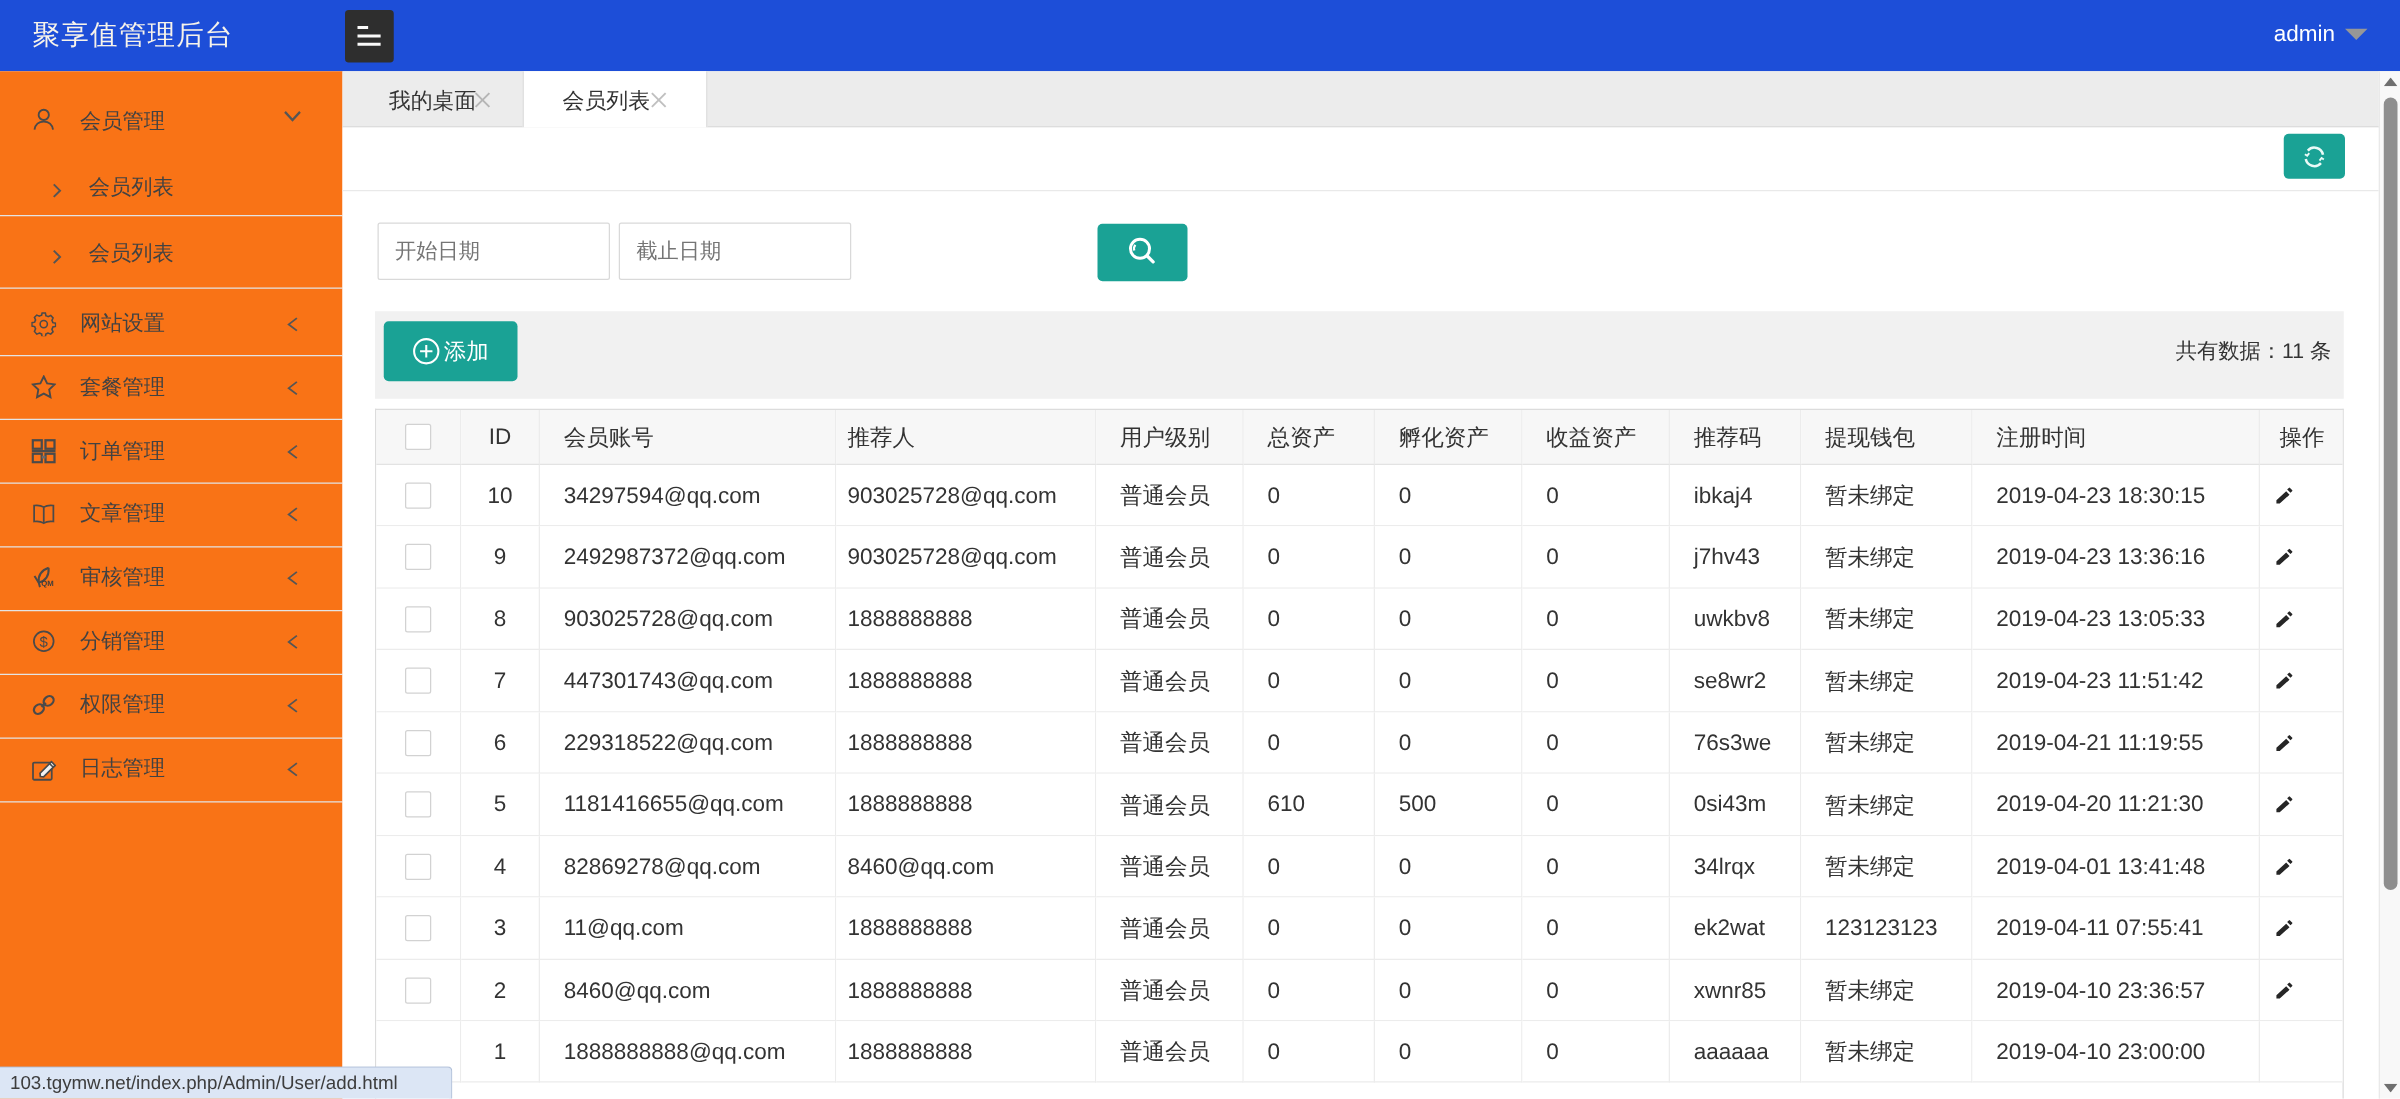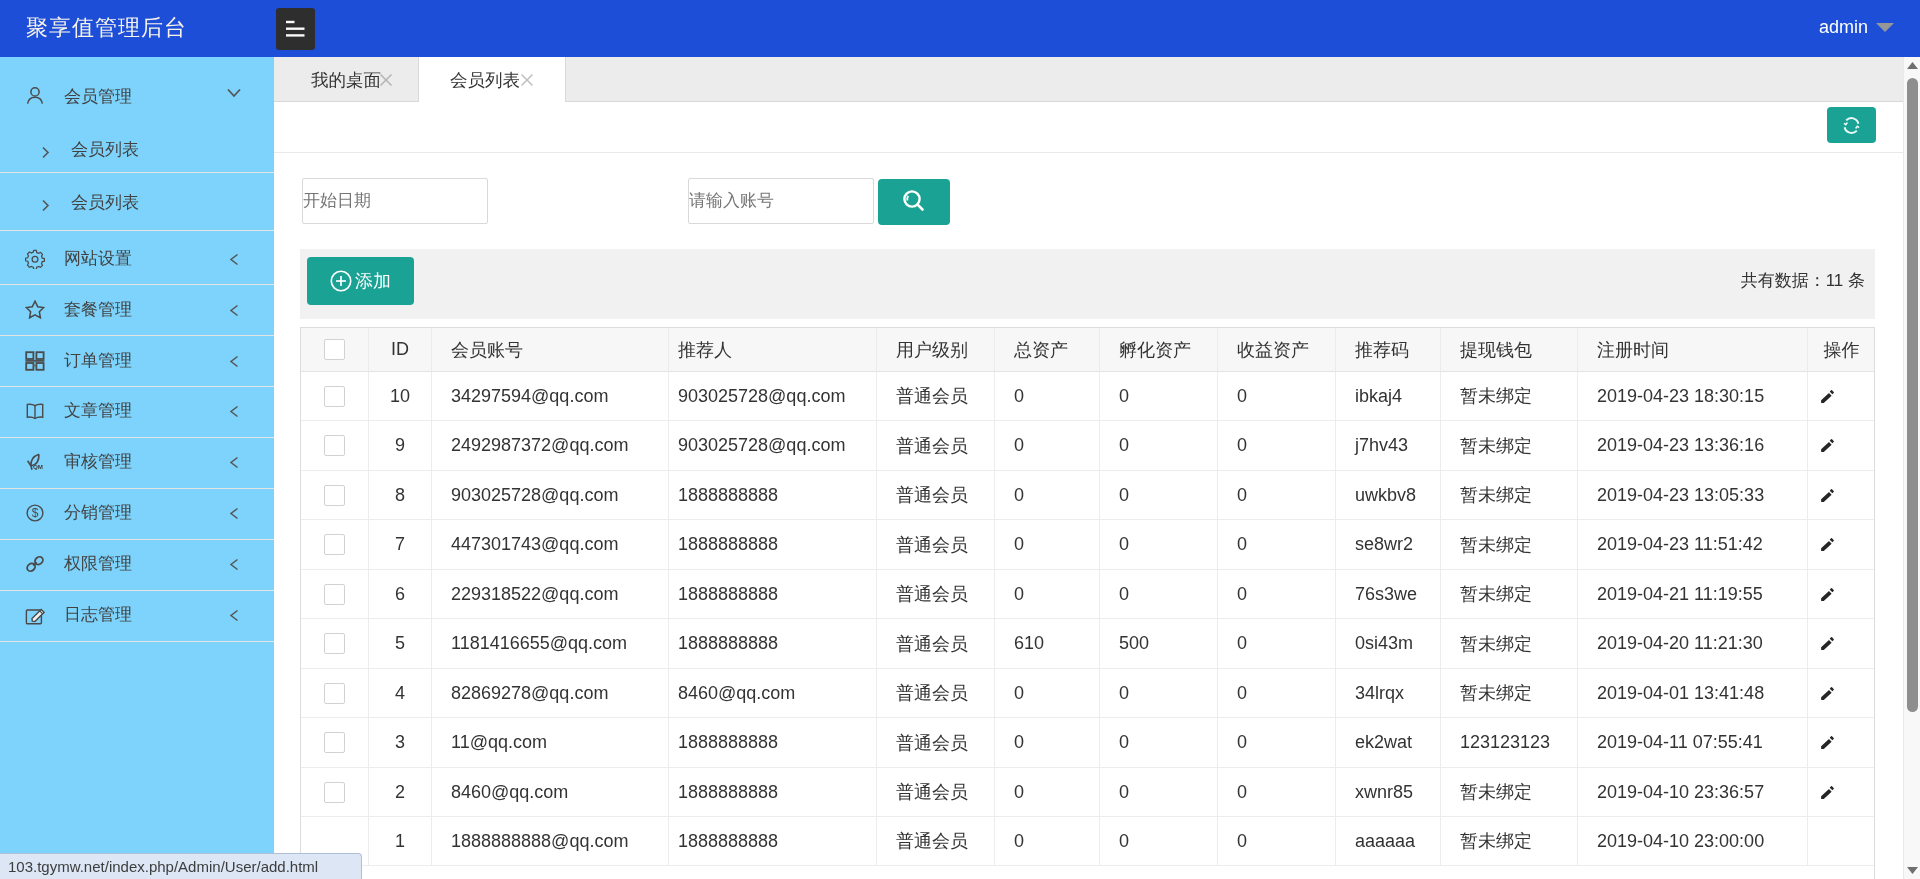"会员管理" #side { background: #7dd3fc -> #f97316 }
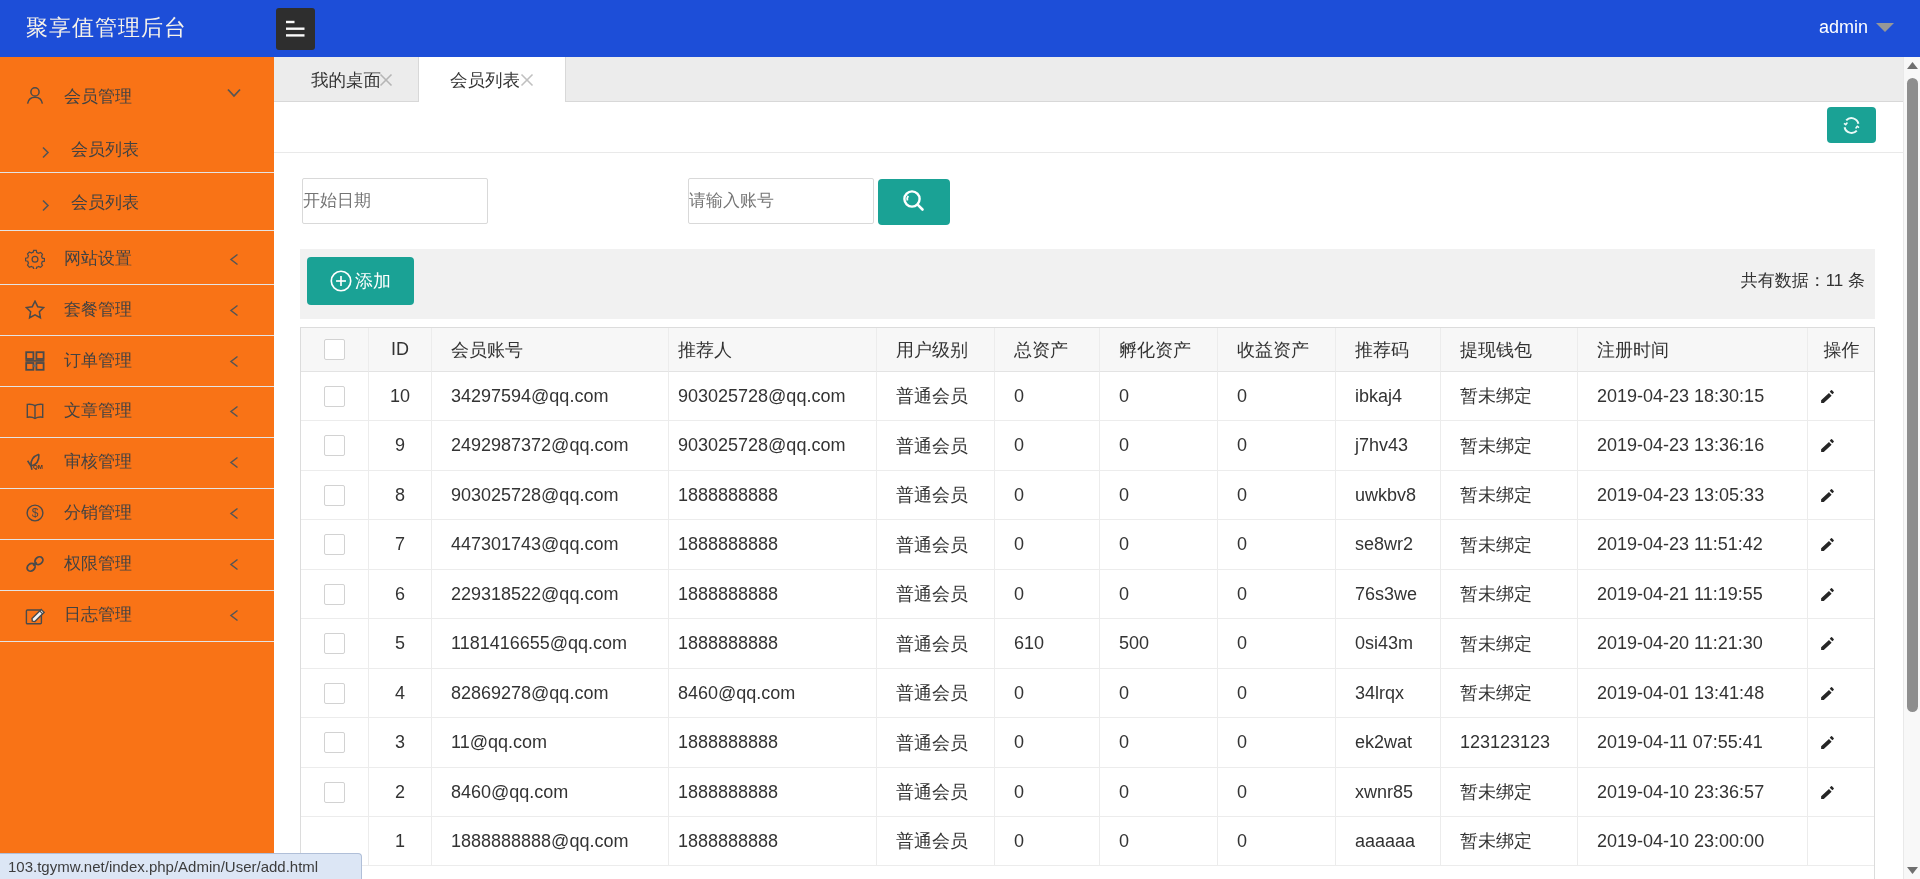"开始日期" .inp { padding-left: none -> 13px }
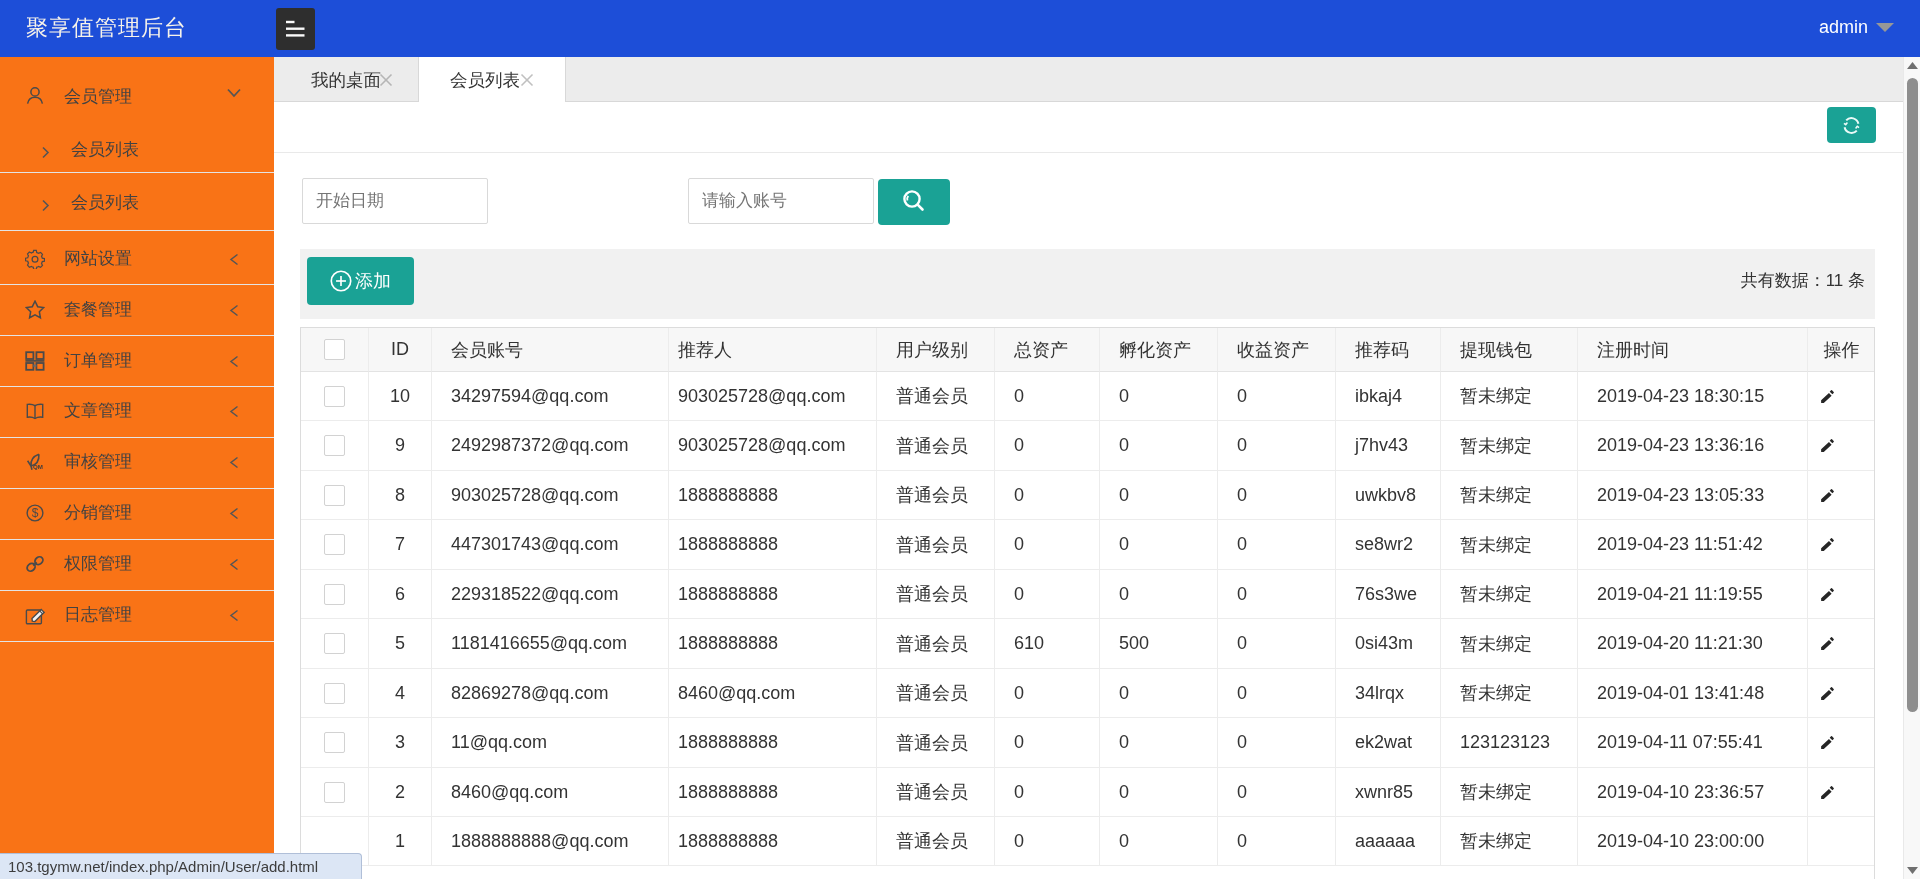"截止日期" input.inp { html: none -> <input> }
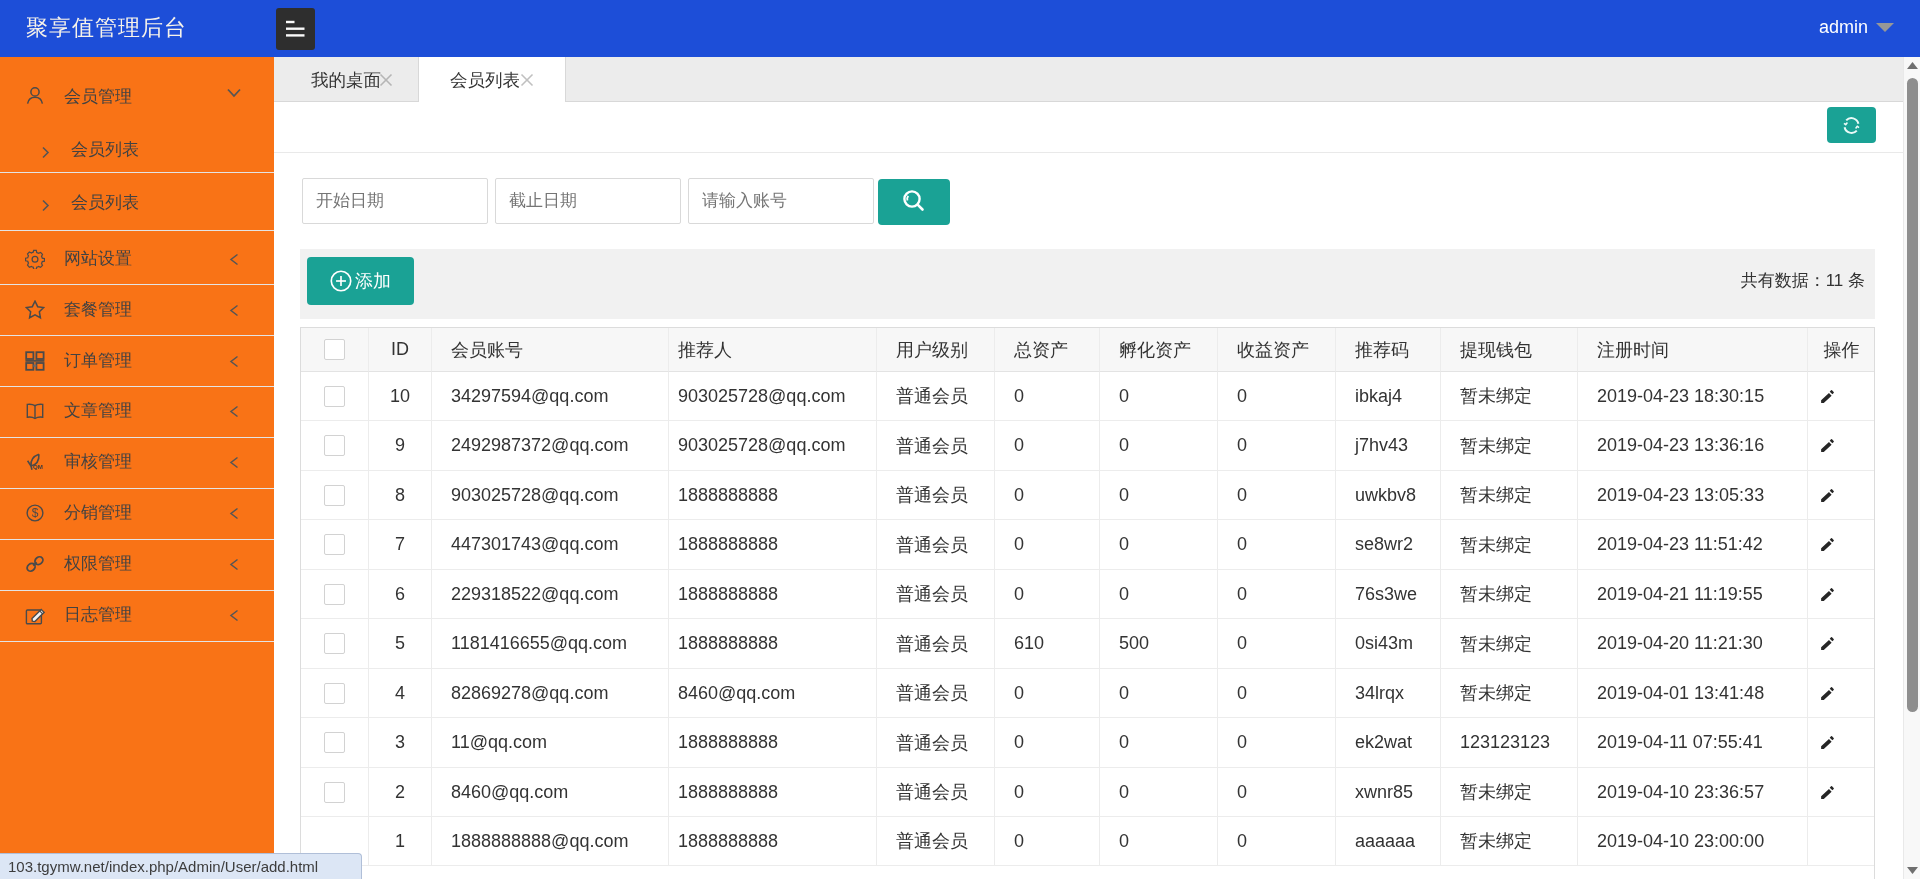"请输入账号" input.inp { html: <input> -> none }
